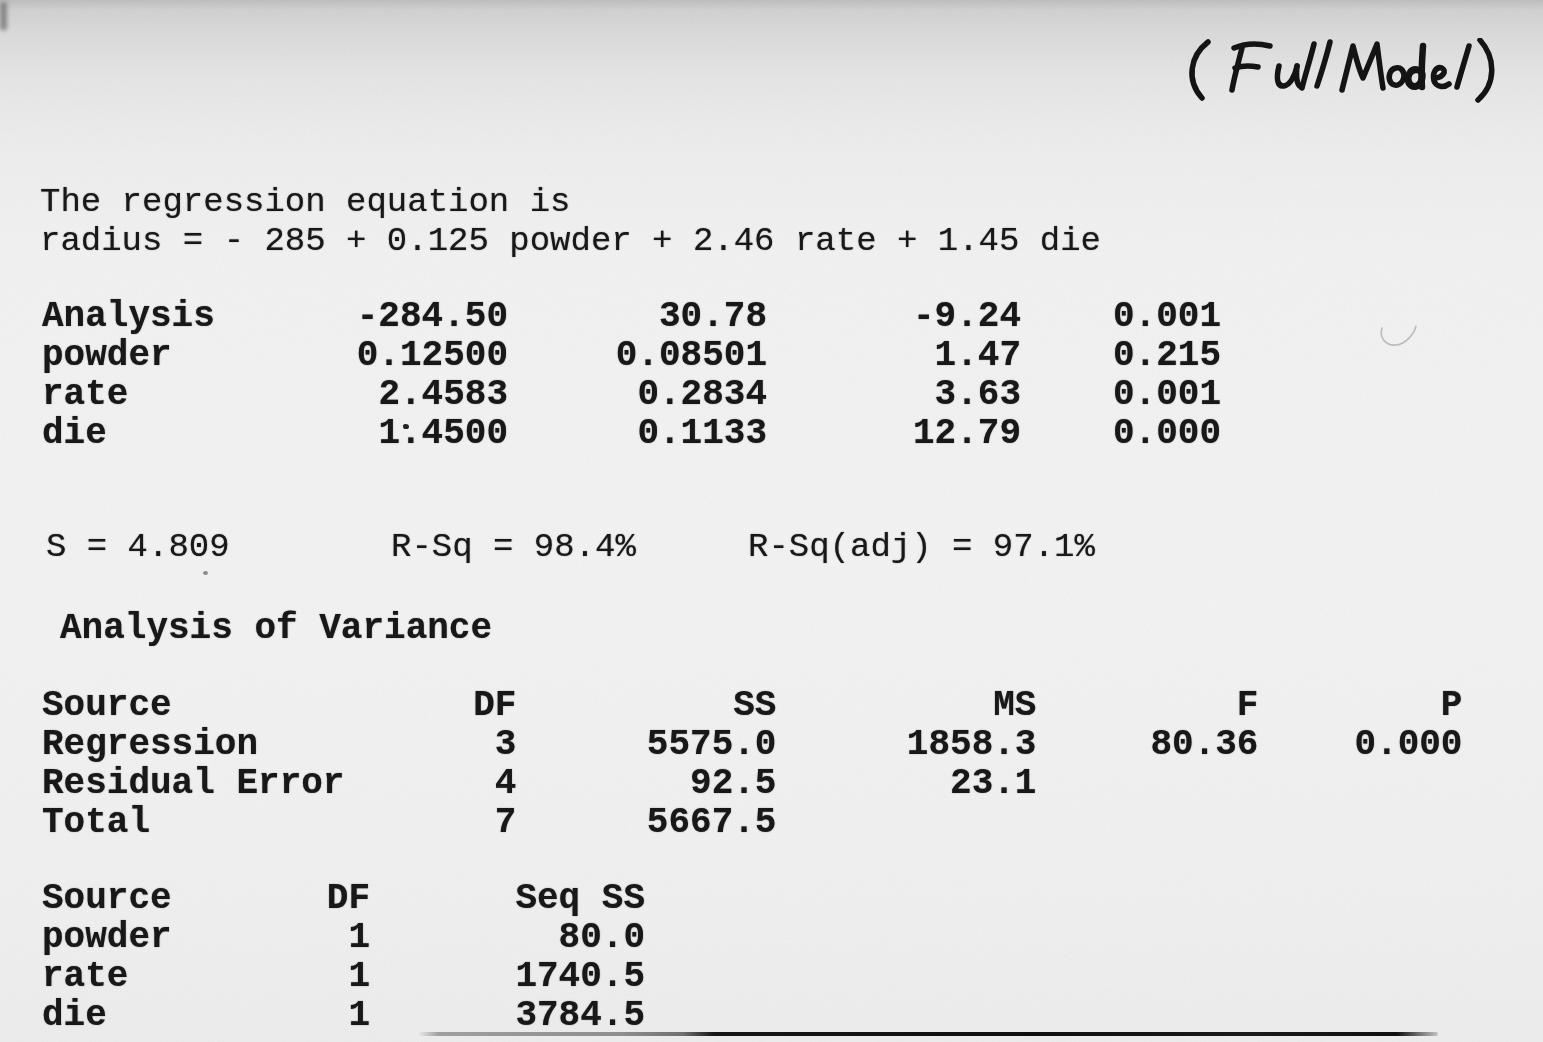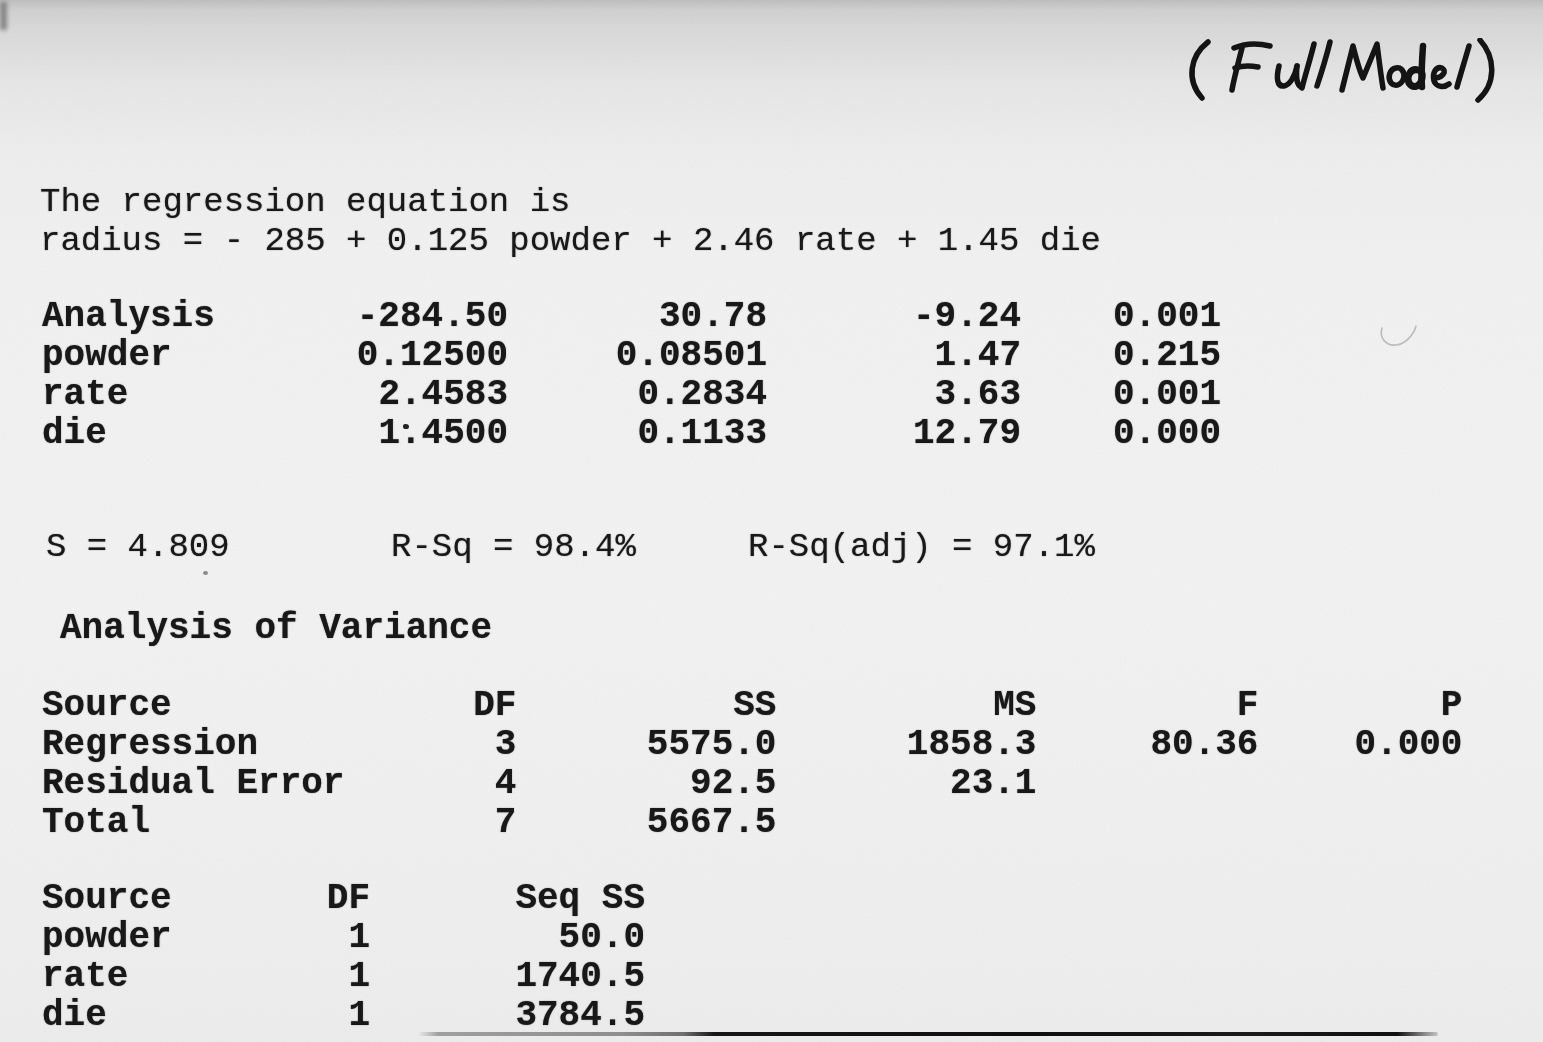"50.0" td { text: 50.0 -> 80.0 }
